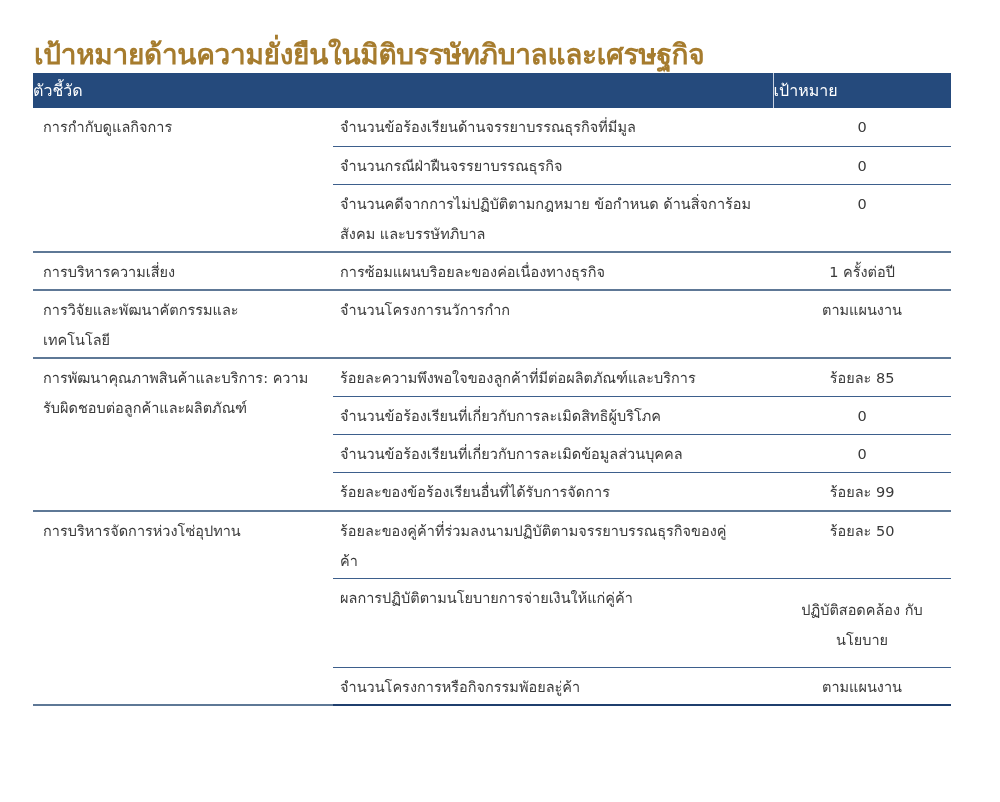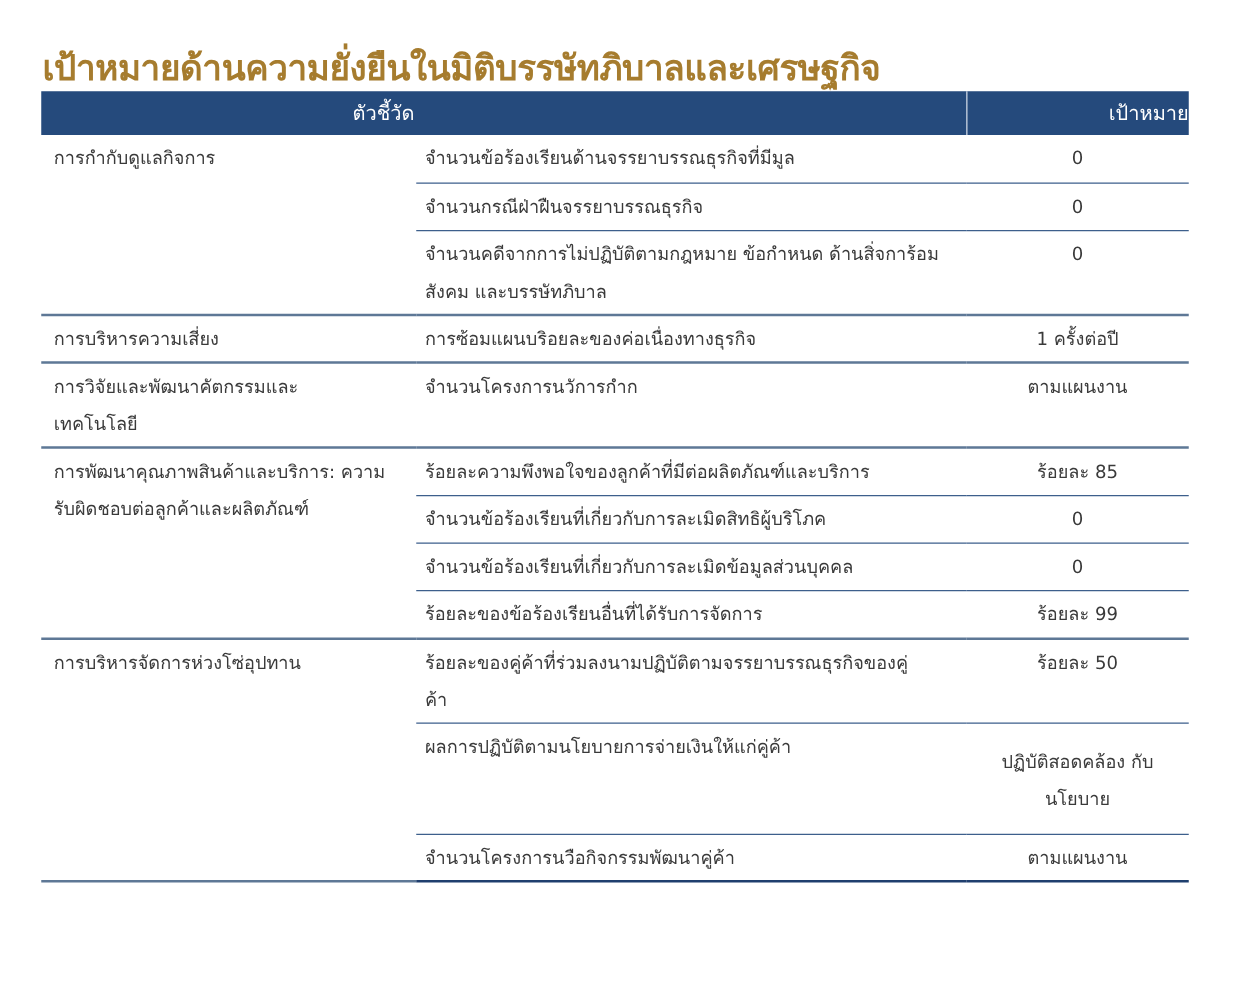"ตัวชี้วัด" .sdg-table thead th.h-indicator { text-align: center -> left }
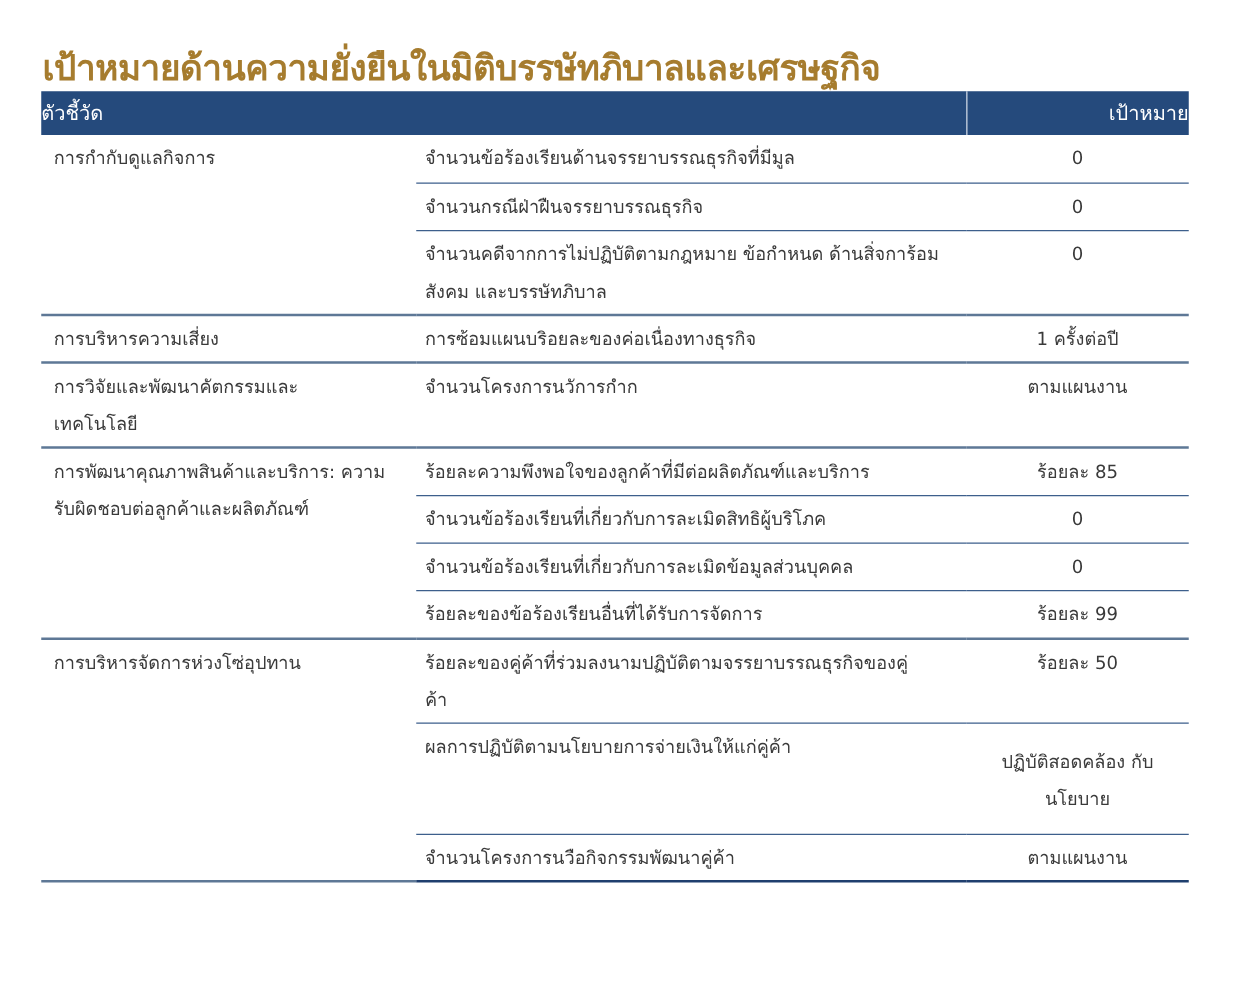"เป้าหมาย" .sdg-table thead th { text-align: right -> left }
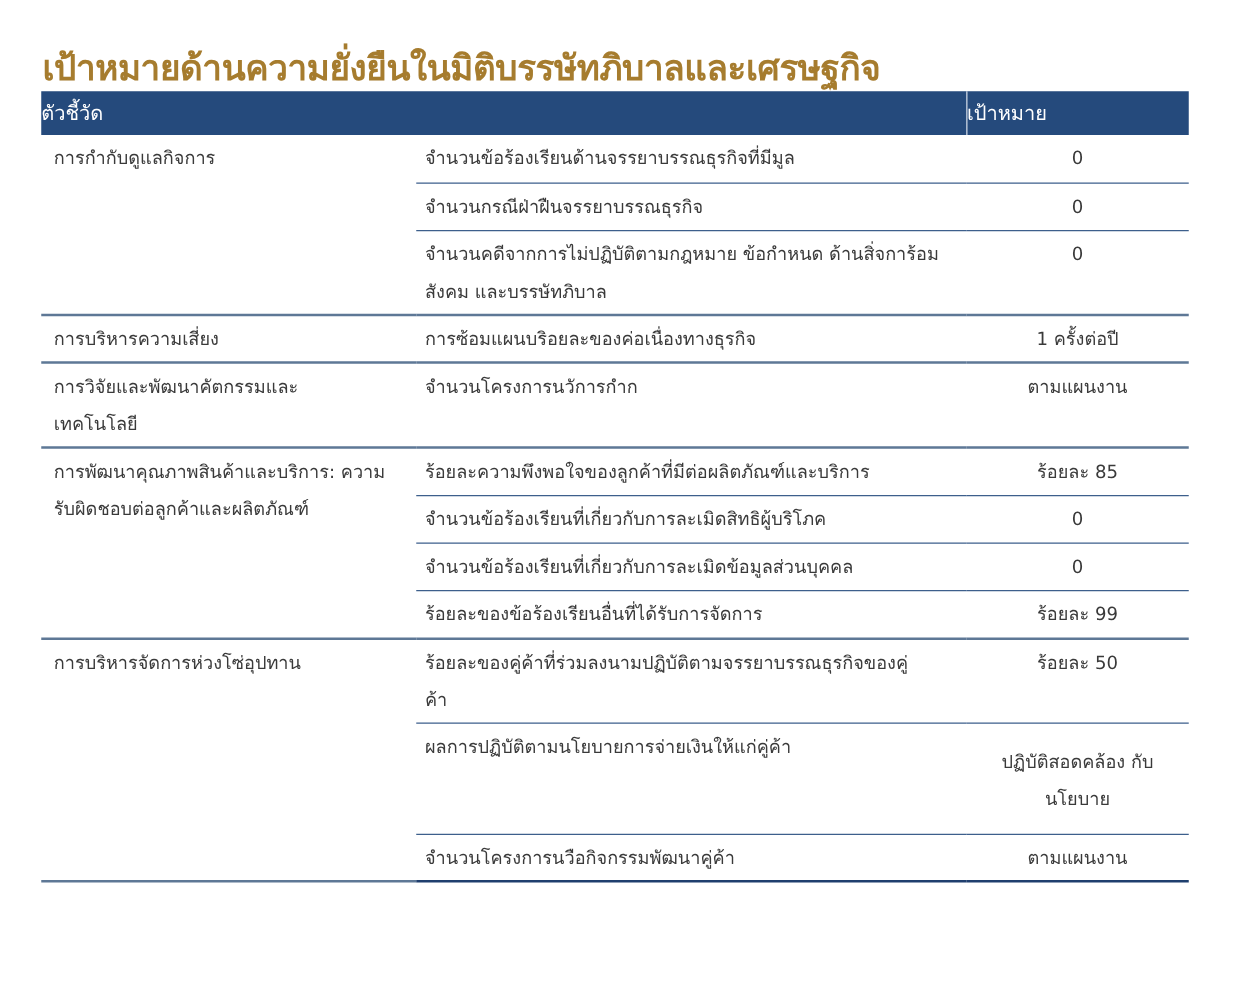"จำนวนโครงการนวือกิจกรรมพัฒนาคู่ค้า" span.cell-text { text: จำนวนโครงการนวือกิจกรรมพัฒนาคู่ค้า -> จำนวนโครงการหรือกิจกรรมพัอยละู่ค้า }
